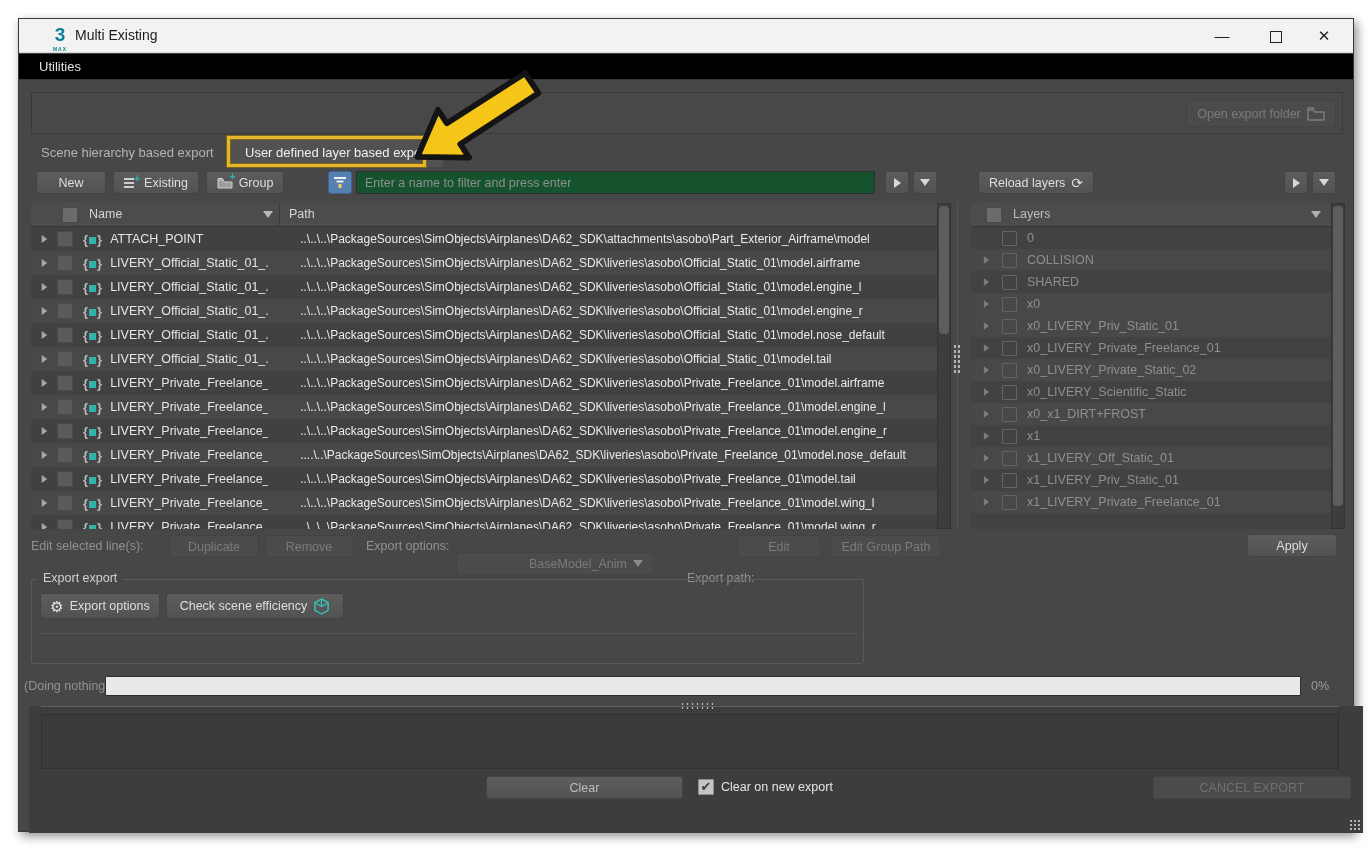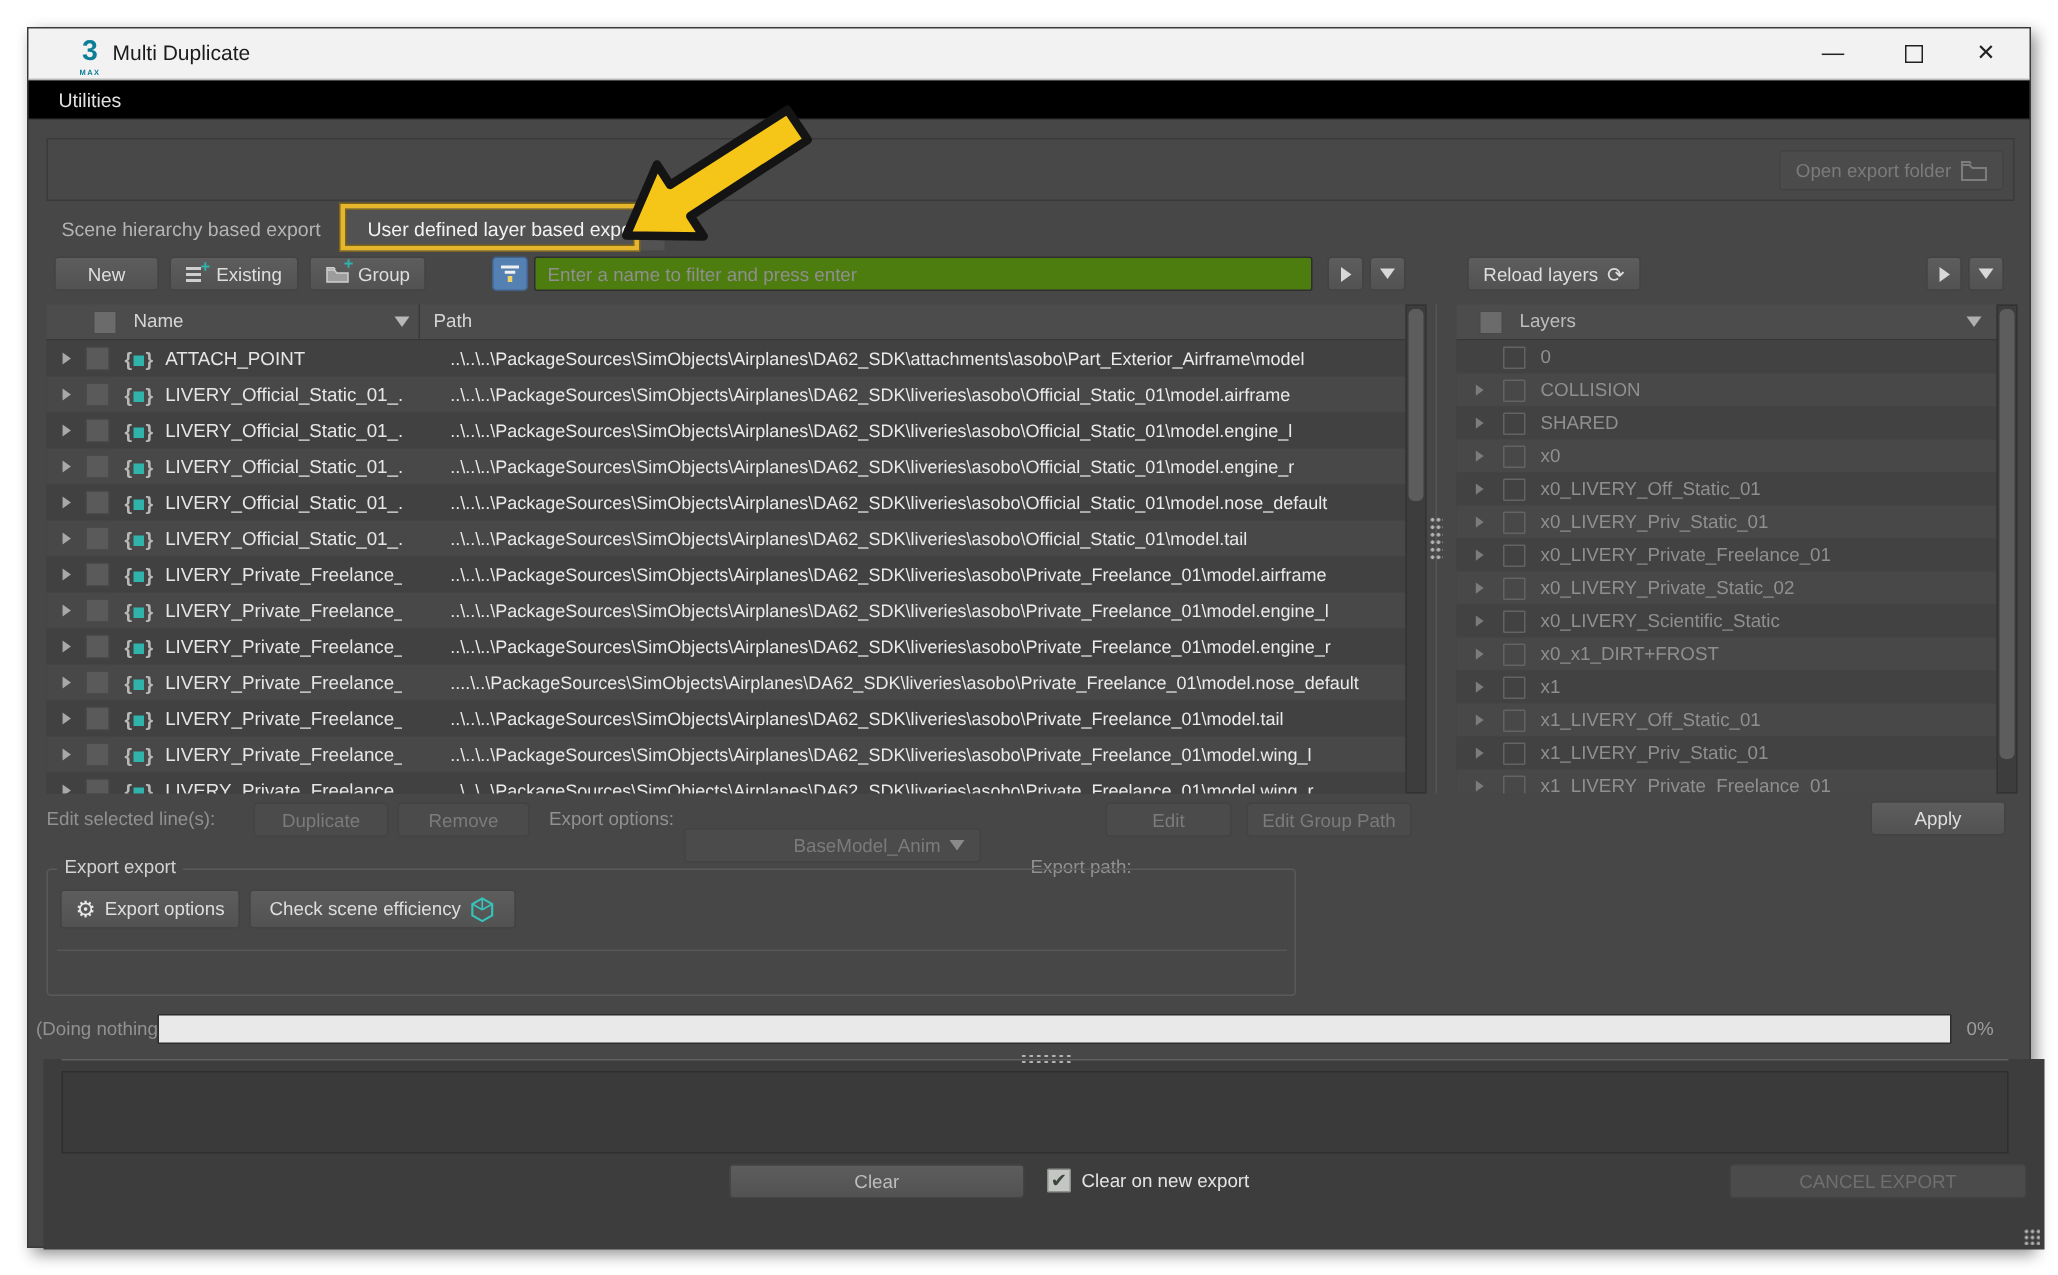"Multi Duplicate" div.title-text { text: Duplicate -> Existing }
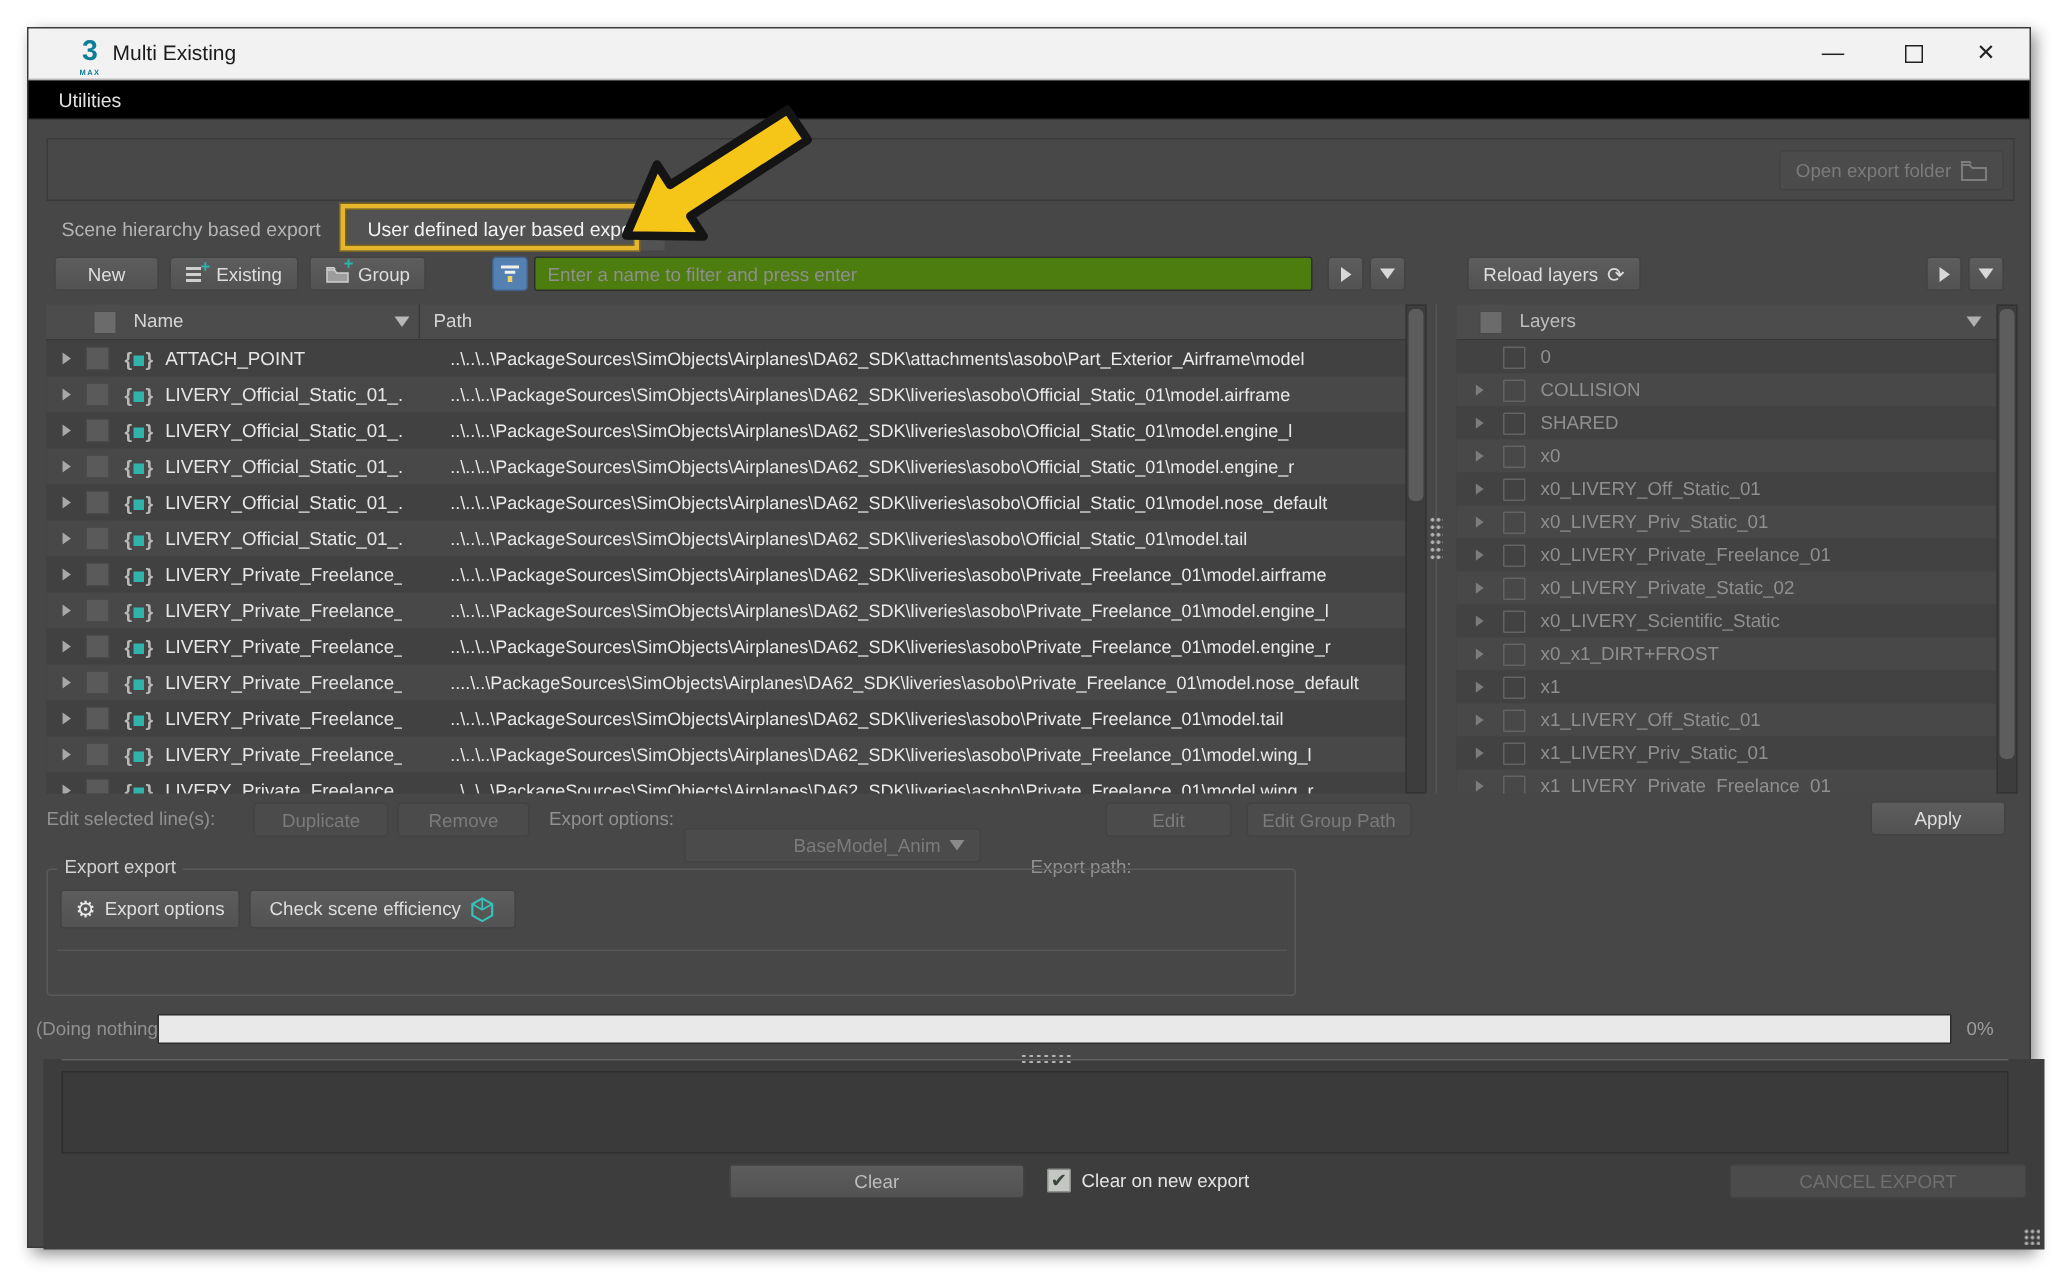"Enter a name to filter" .tool-input { background: #4d7c0f -> #14532d }
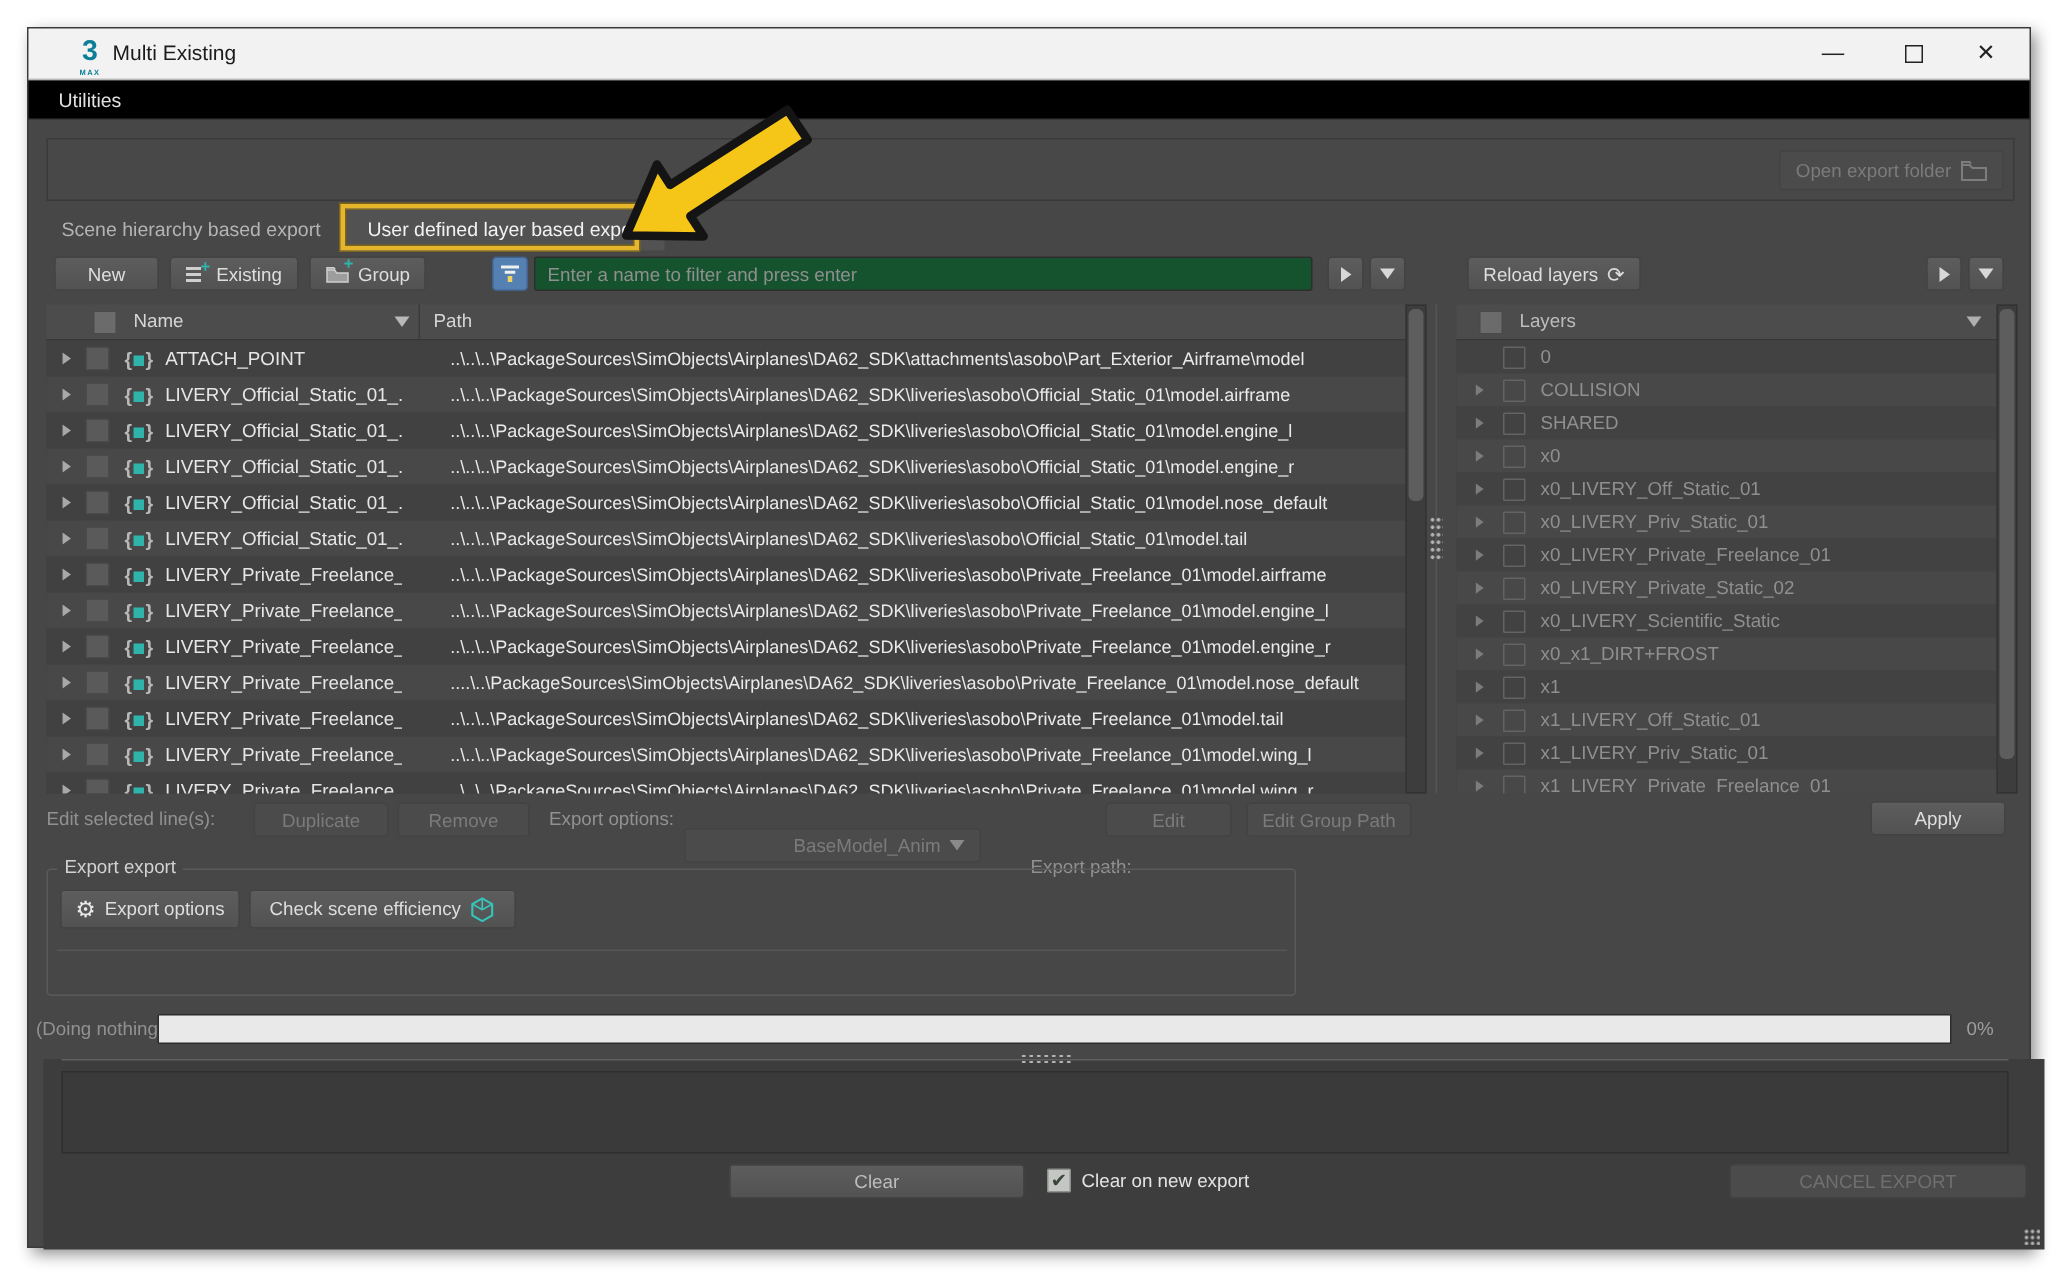"x0_LIVERY_Off_Static_01" div.lrow { html: <div> <span></span> <span></span> <span>x0_LIVERY_Off_Static_01</span> </div> -> none }
